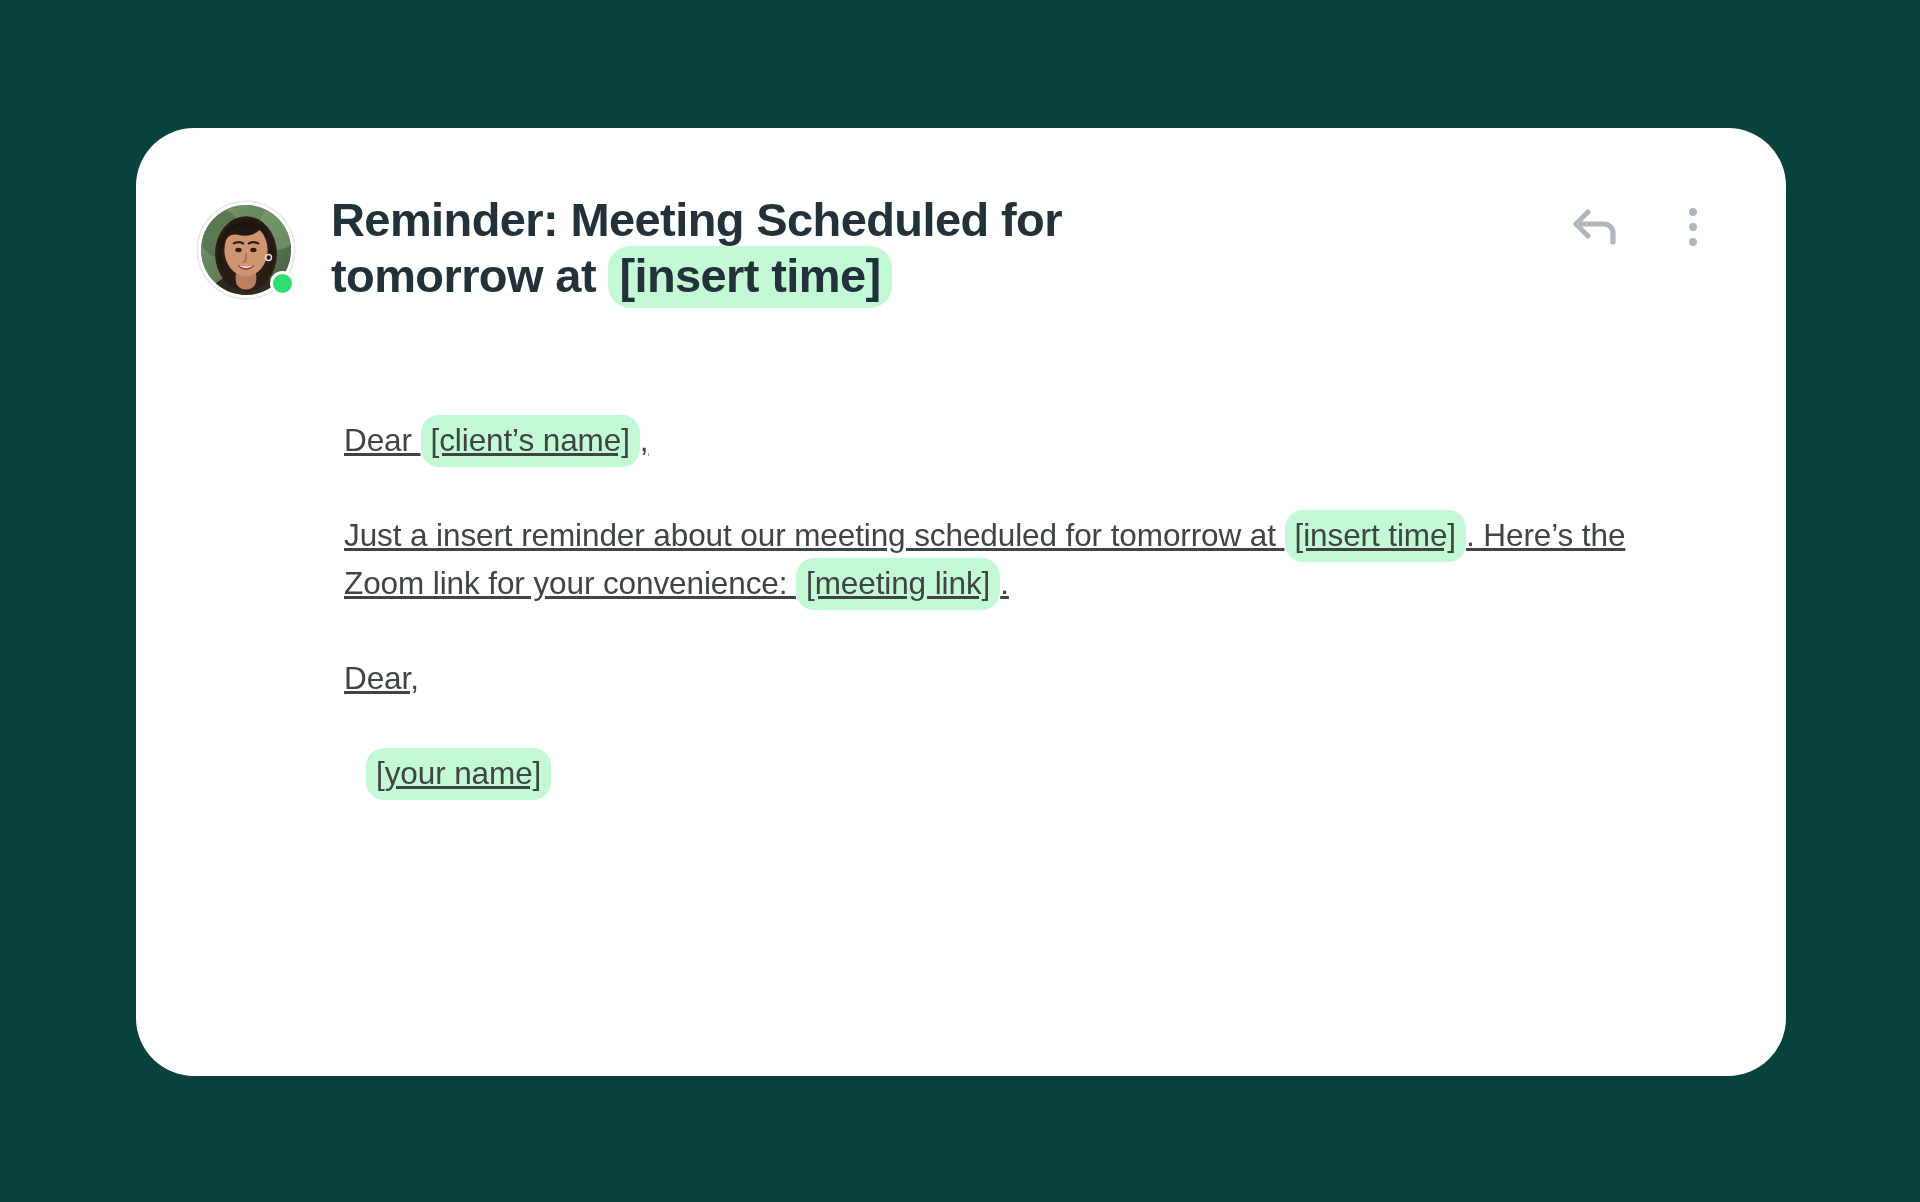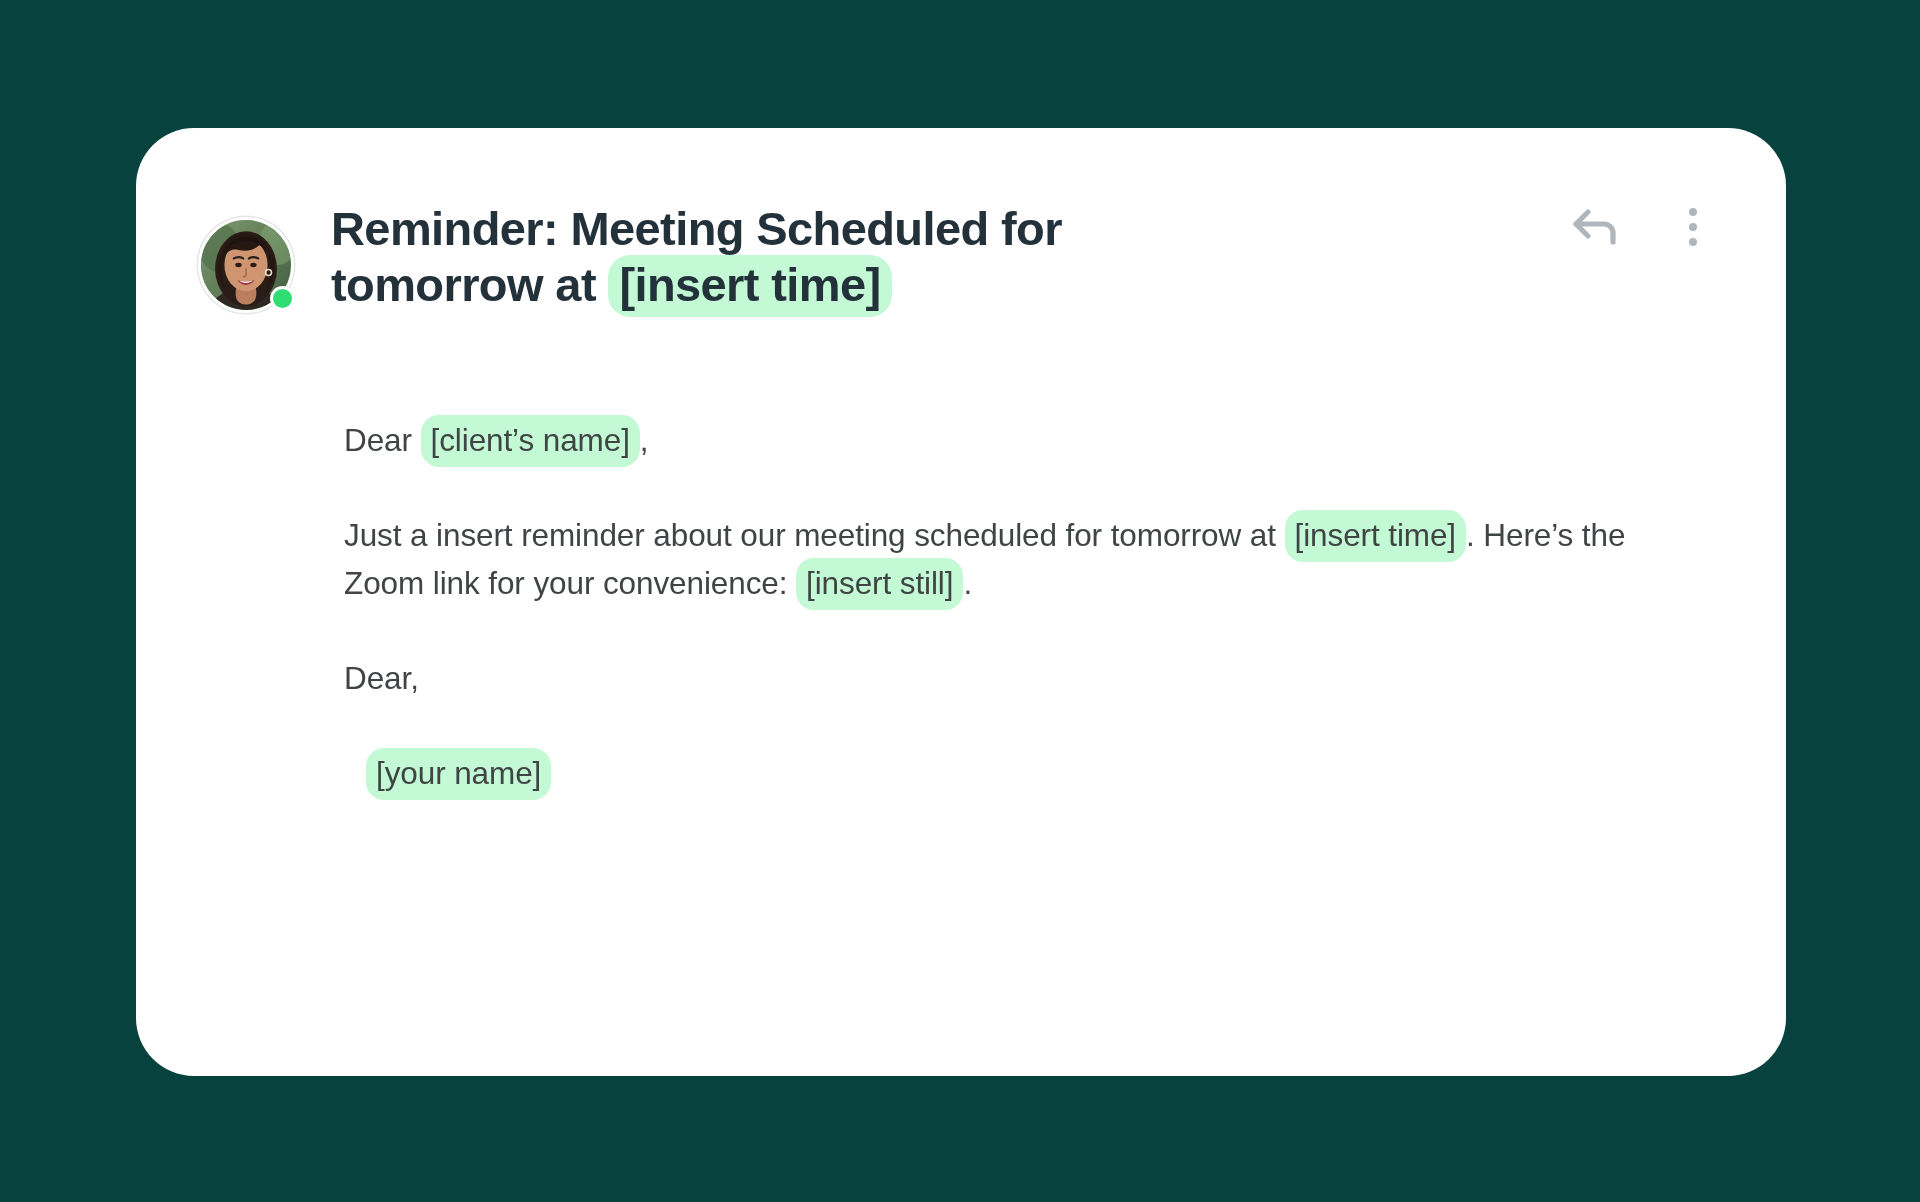"Reminder: Meeting Scheduled for tomorrow" .card-header { align-items: flex-end -> flex-start; top: 13px -> 4px }
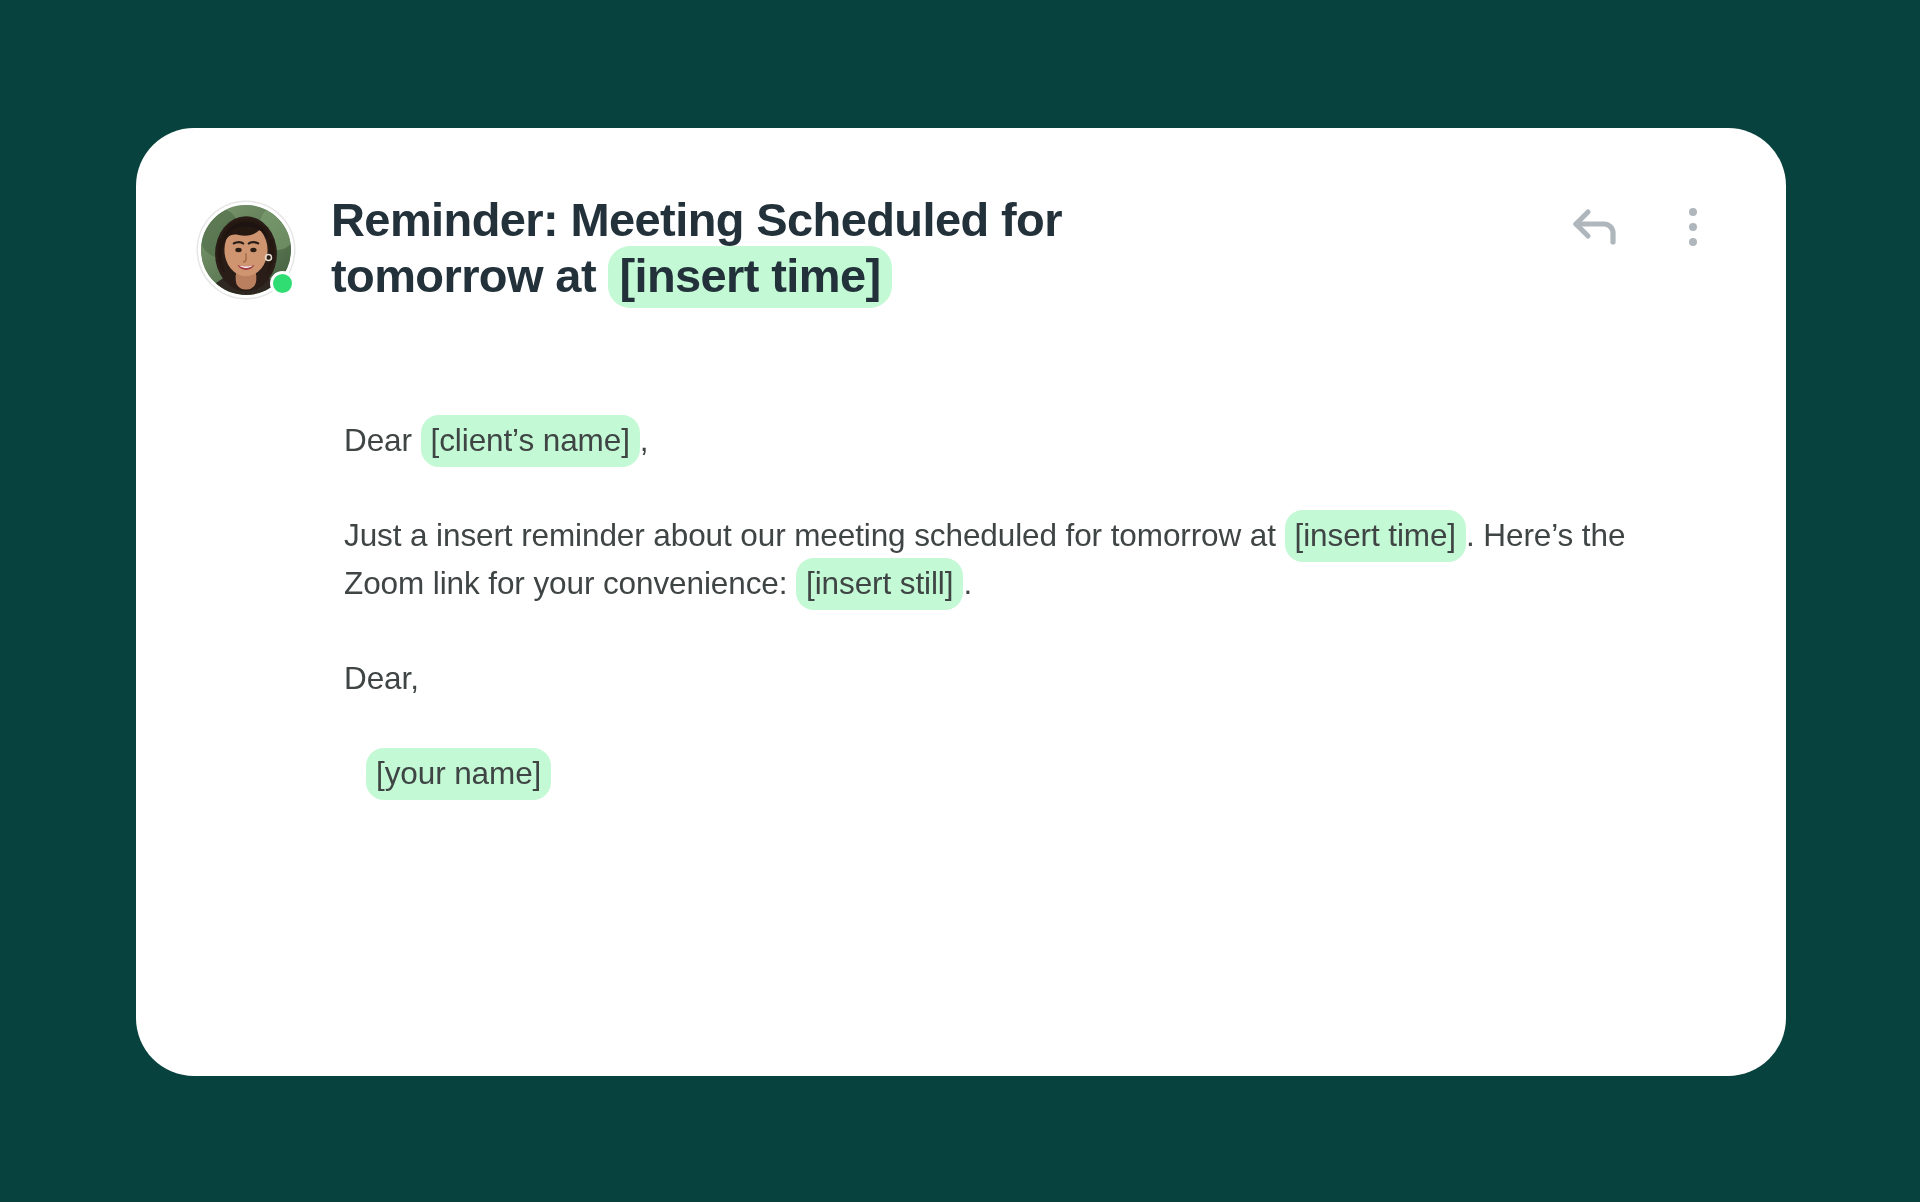"Dear [client’s name] ," .para { text-decoration: none -> underline }
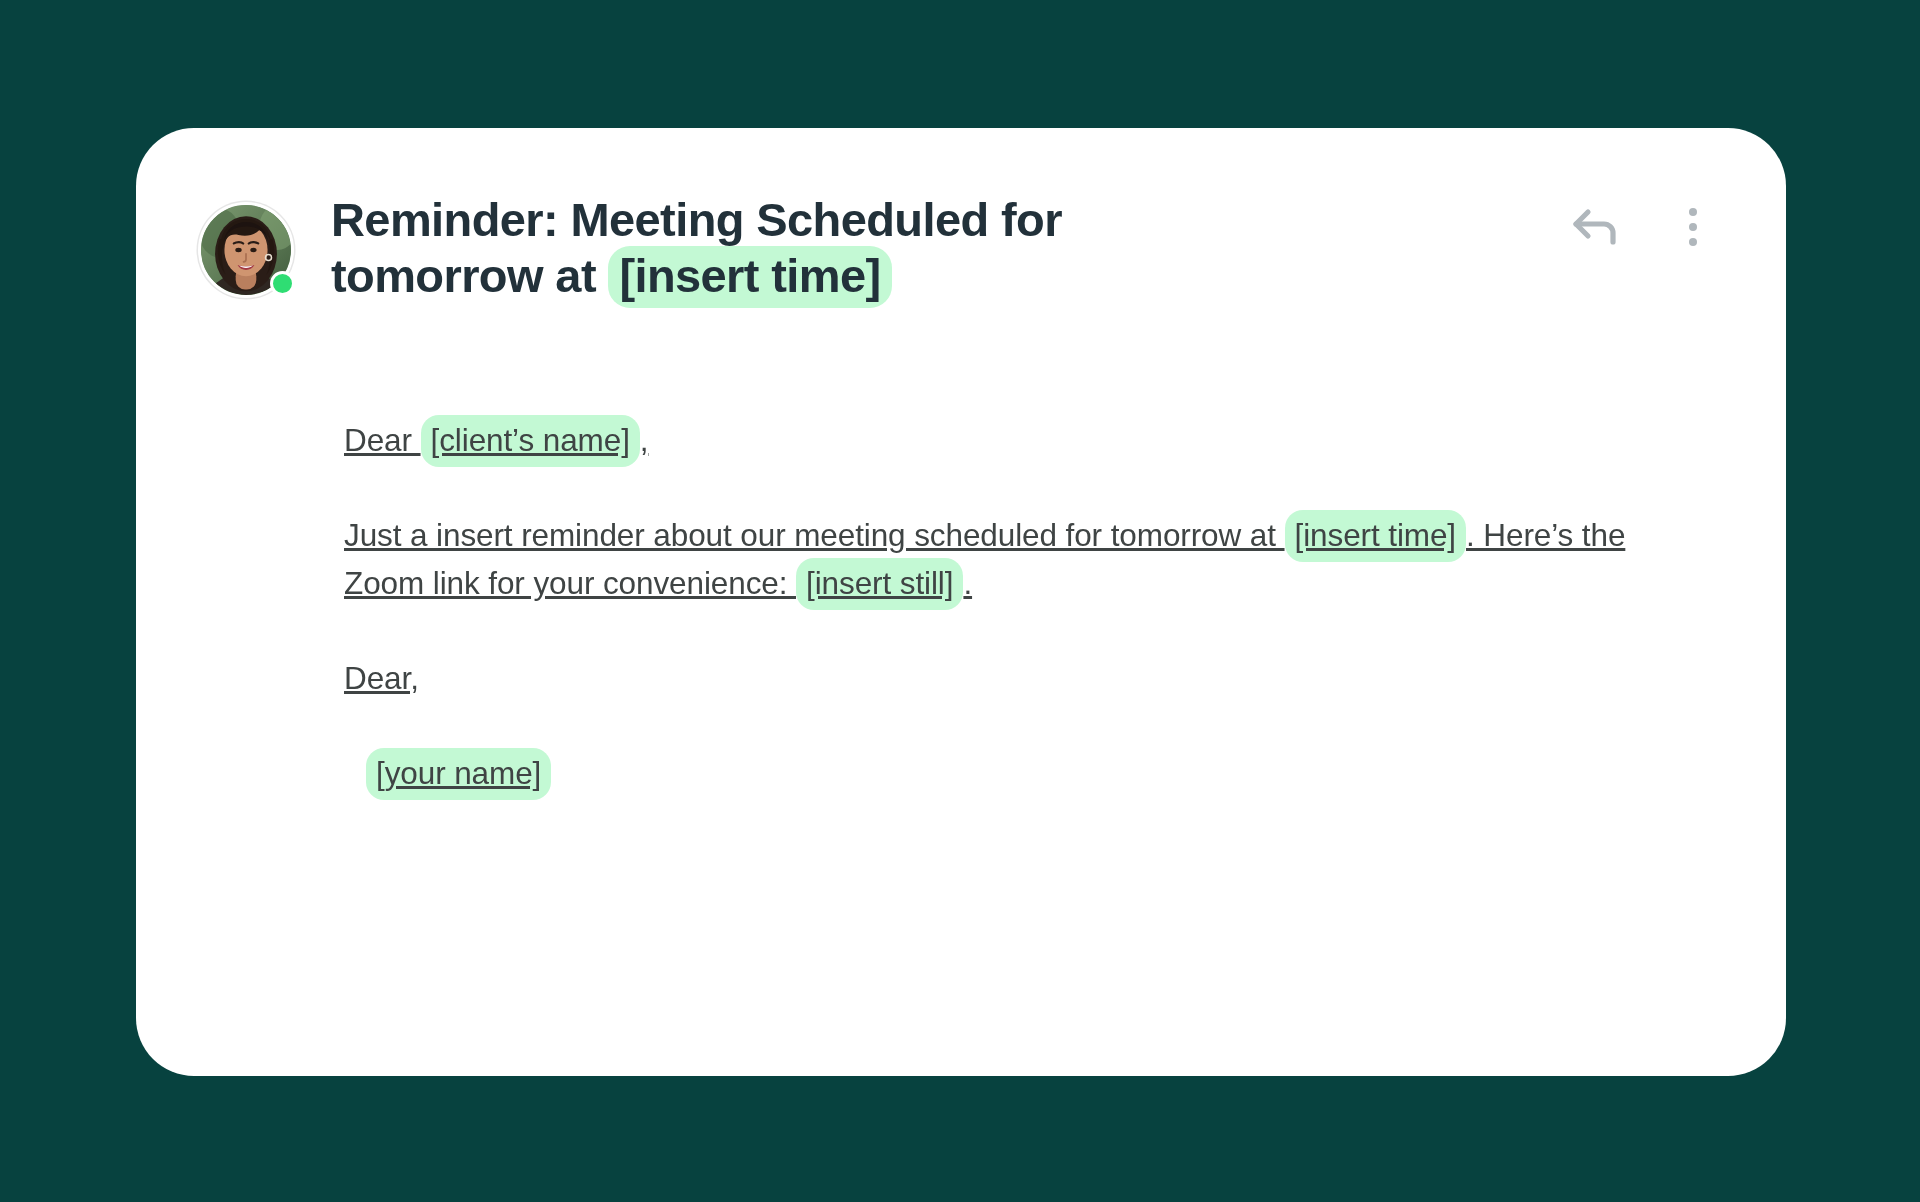"[insert still]" span.body-hl { text: insert still -> meeting link }
